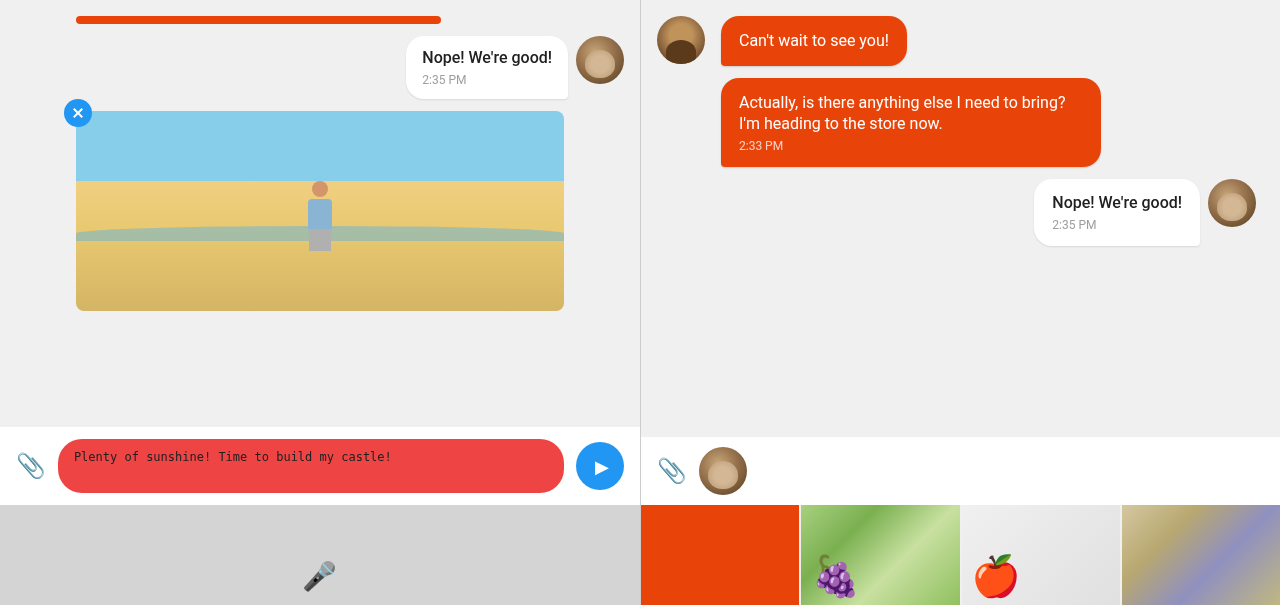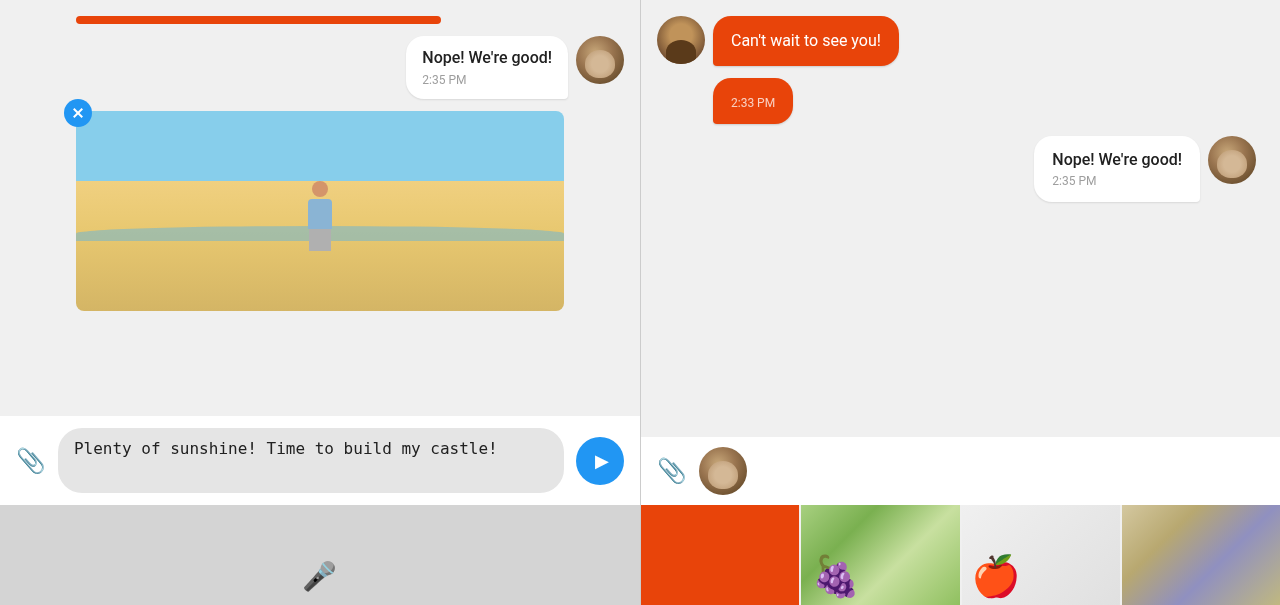"Can't wait to see you!" .msg-outgoing { gap: 8px -> 16px }
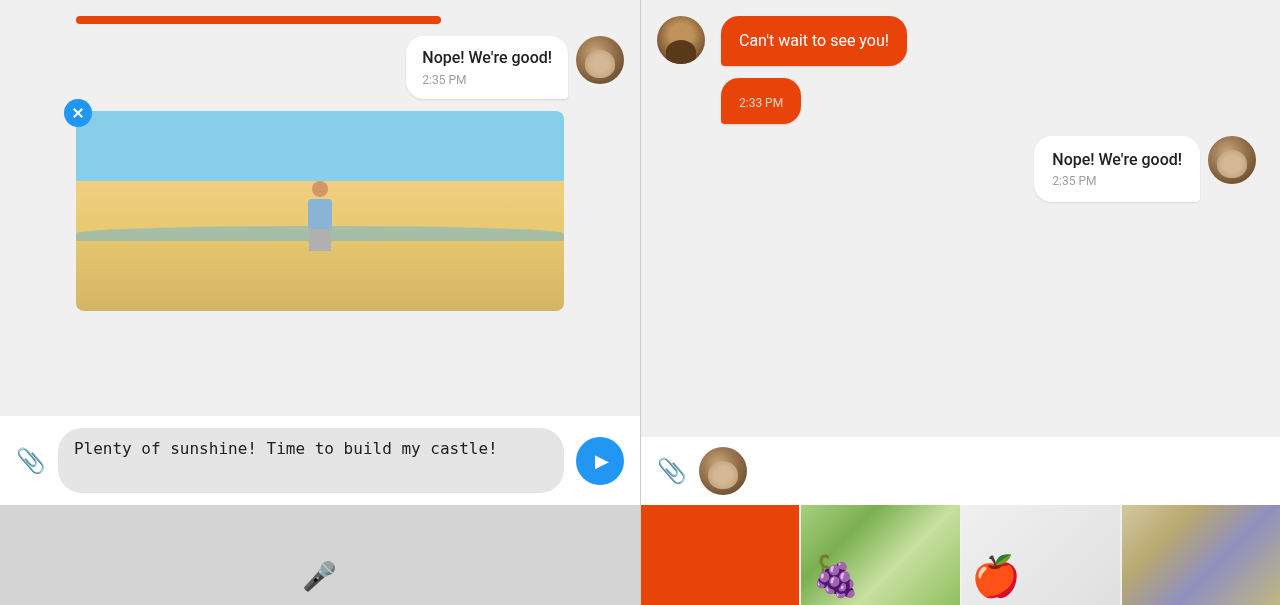"Actually, is there anything else" div.msg-text { html: none -> <div>Actually, is there anything else I need to bring? I'm heading to the store now.</div> }
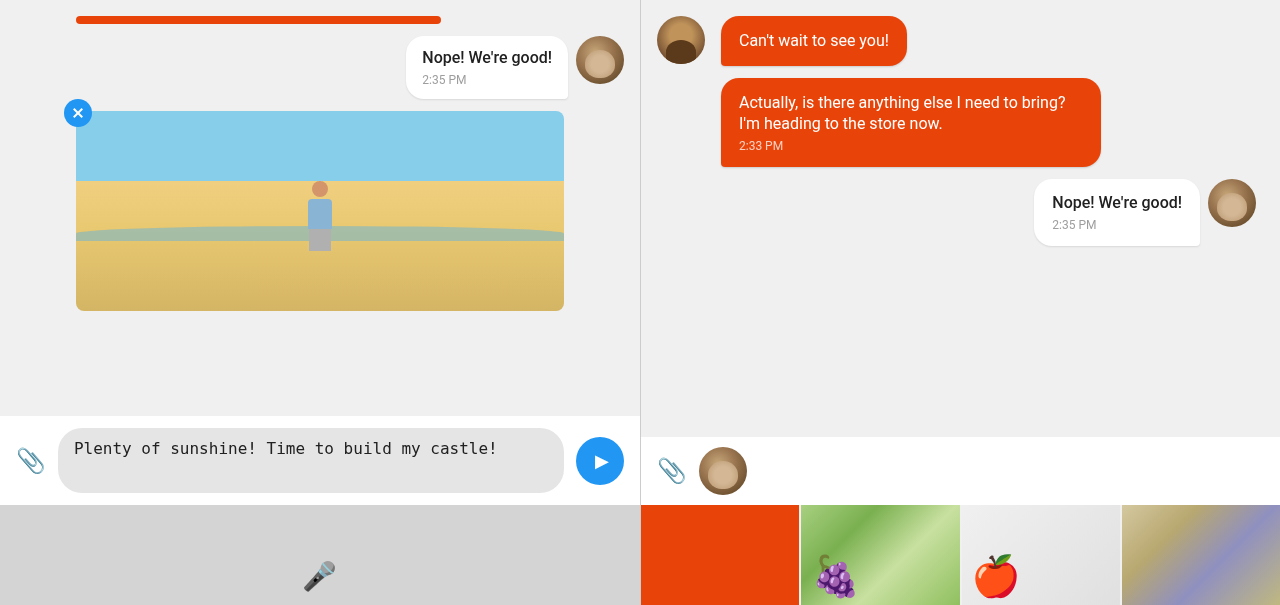"Plenty of sunshine! Time to" .text-input-left { background: #e5e5e5 -> #ef4444; font-size: 16px -> 12px }
